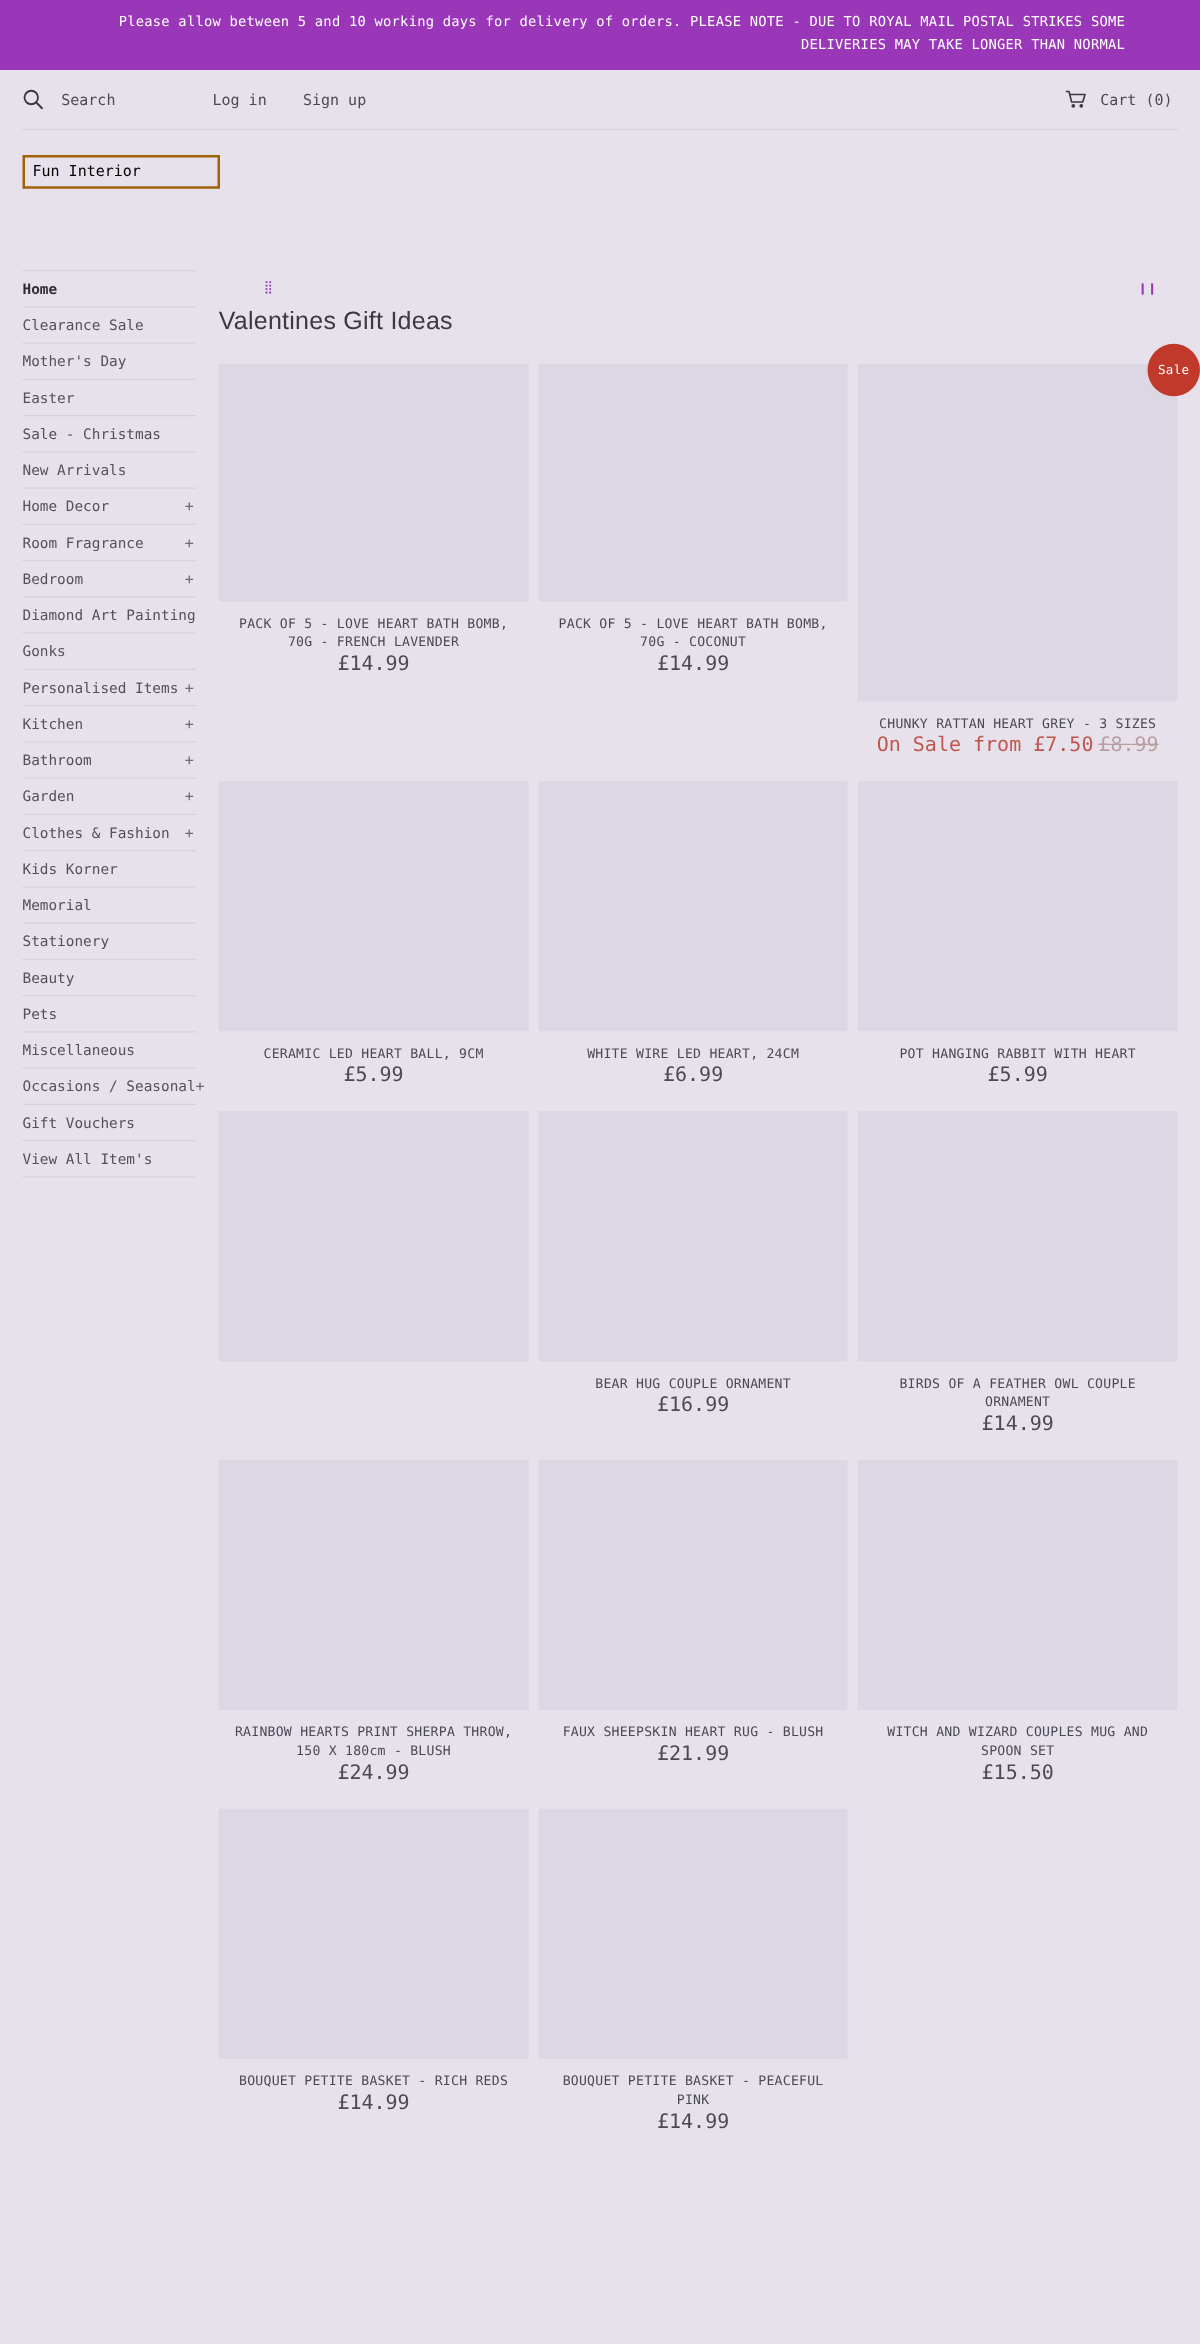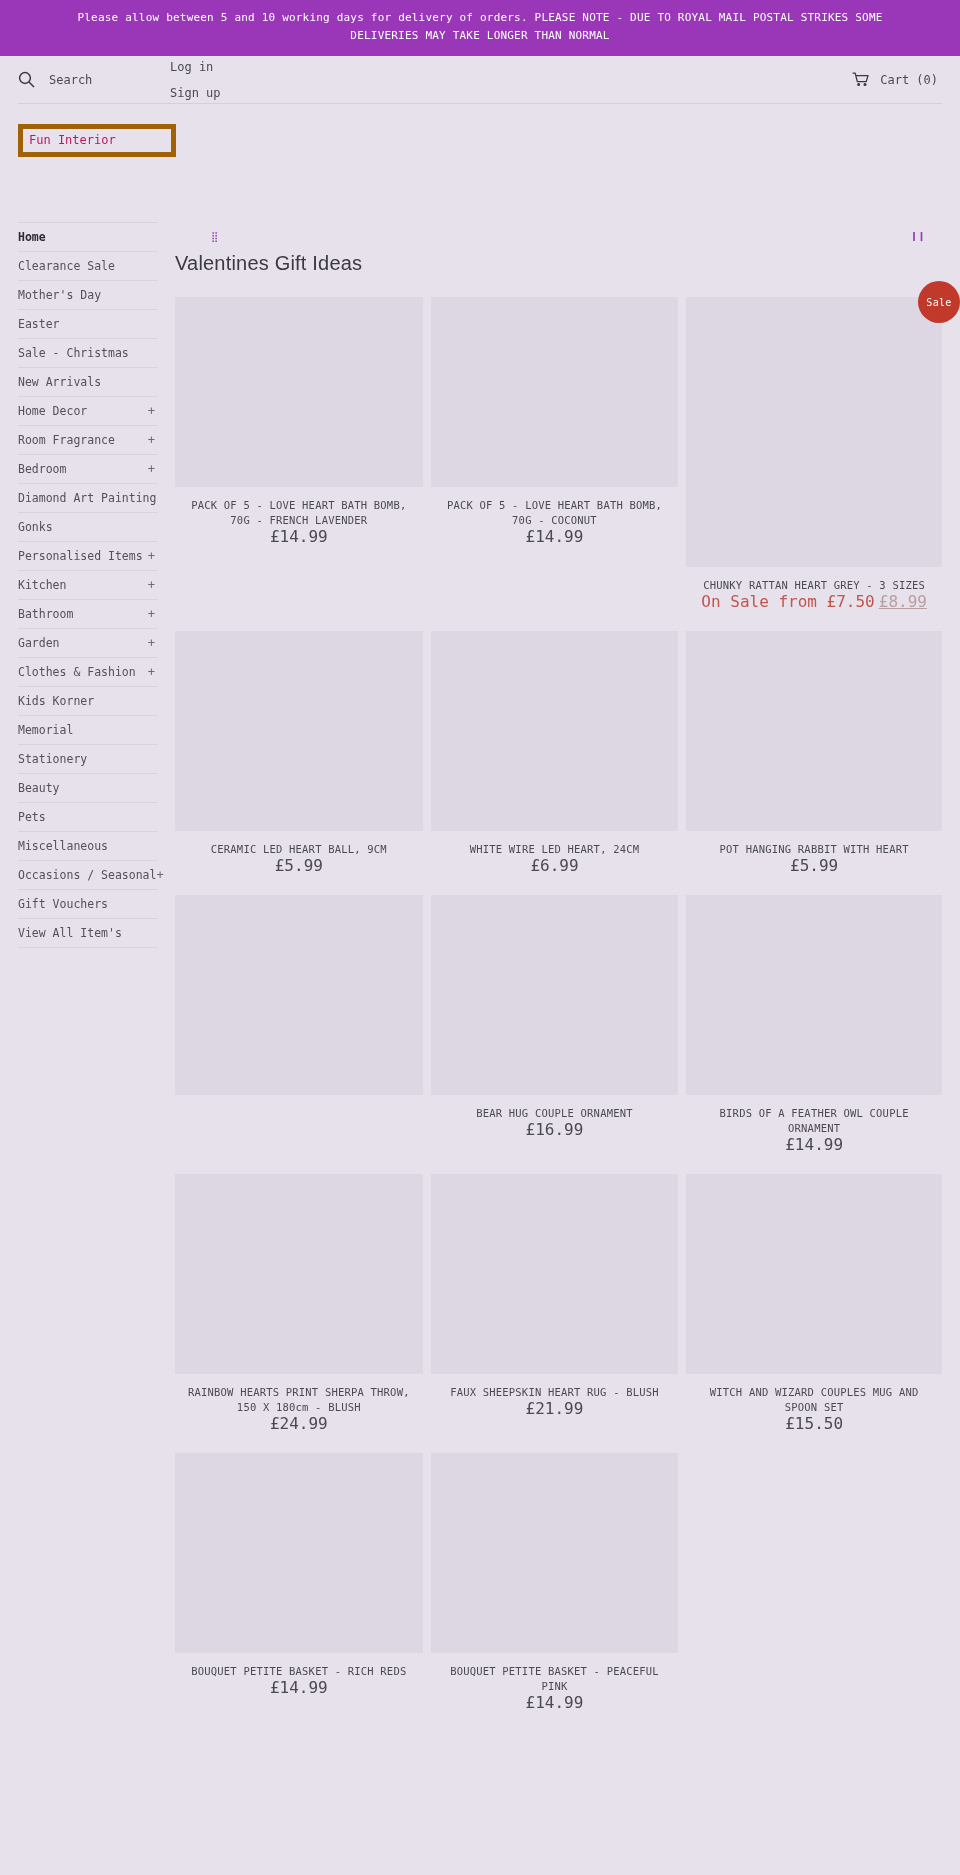"Please allow between 5 and" .announcement { text-align: center -> right }
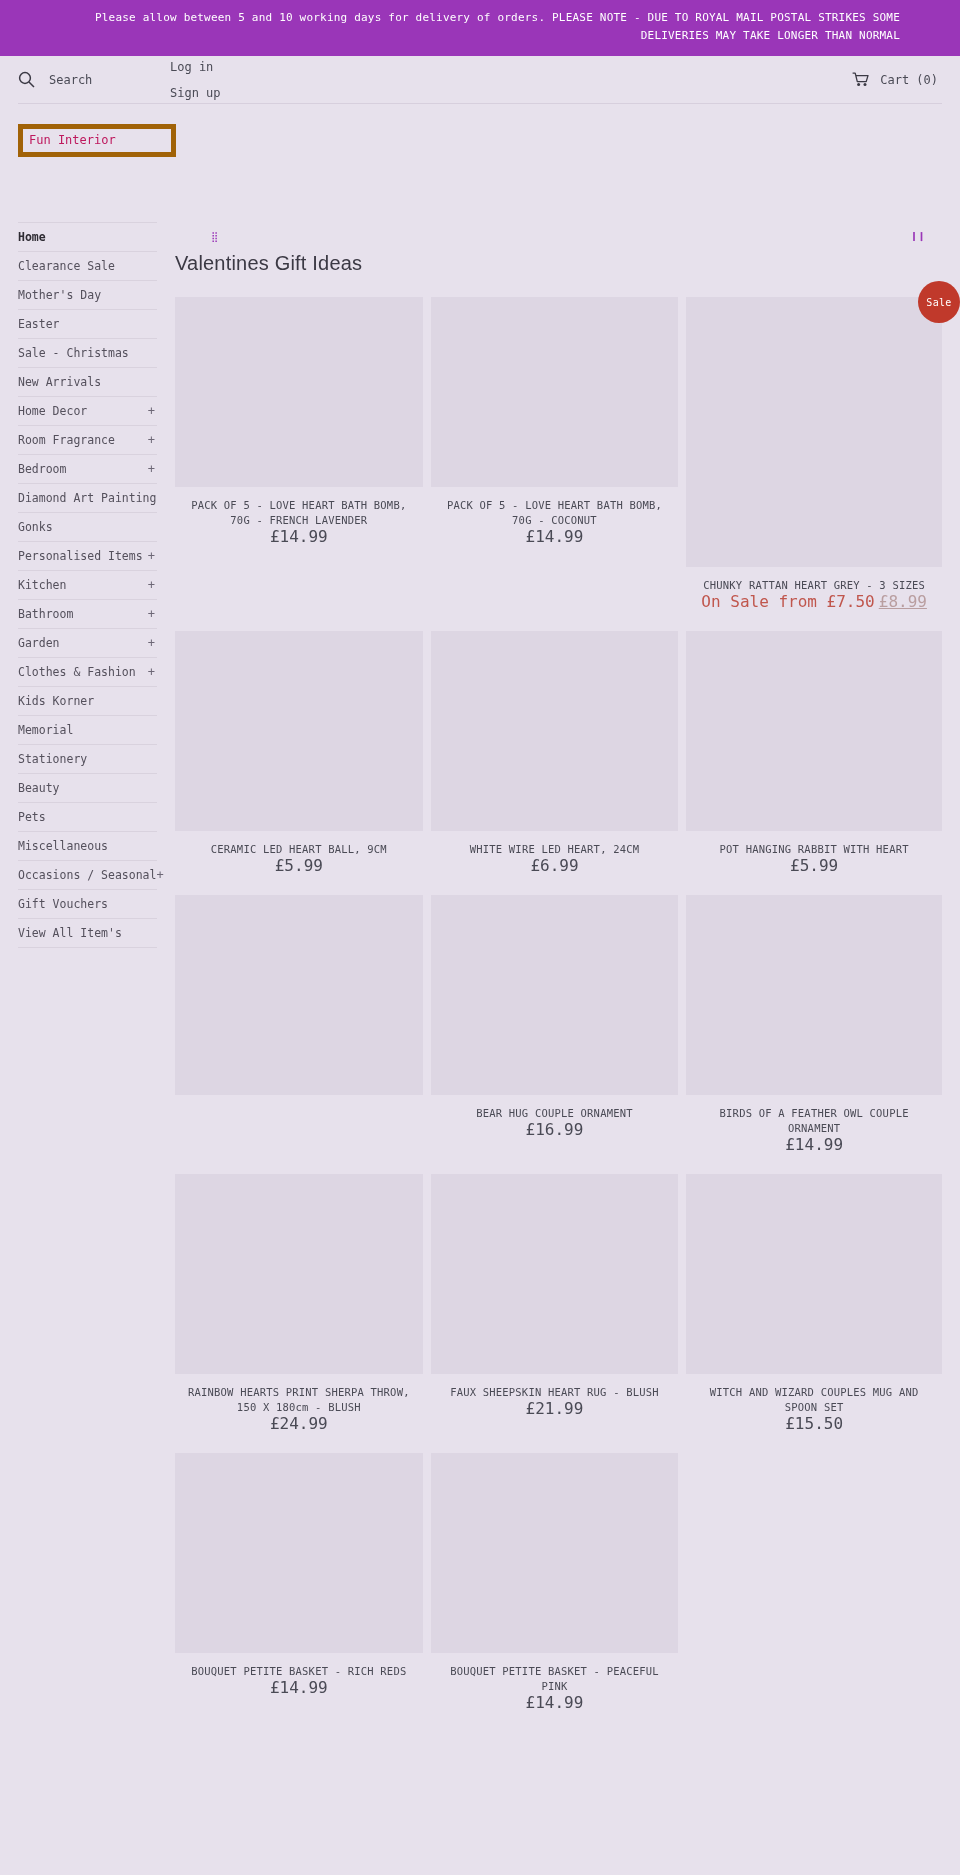"Log in" .hdr-auth { flex-direction: column -> none; gap: 12px -> 29px }
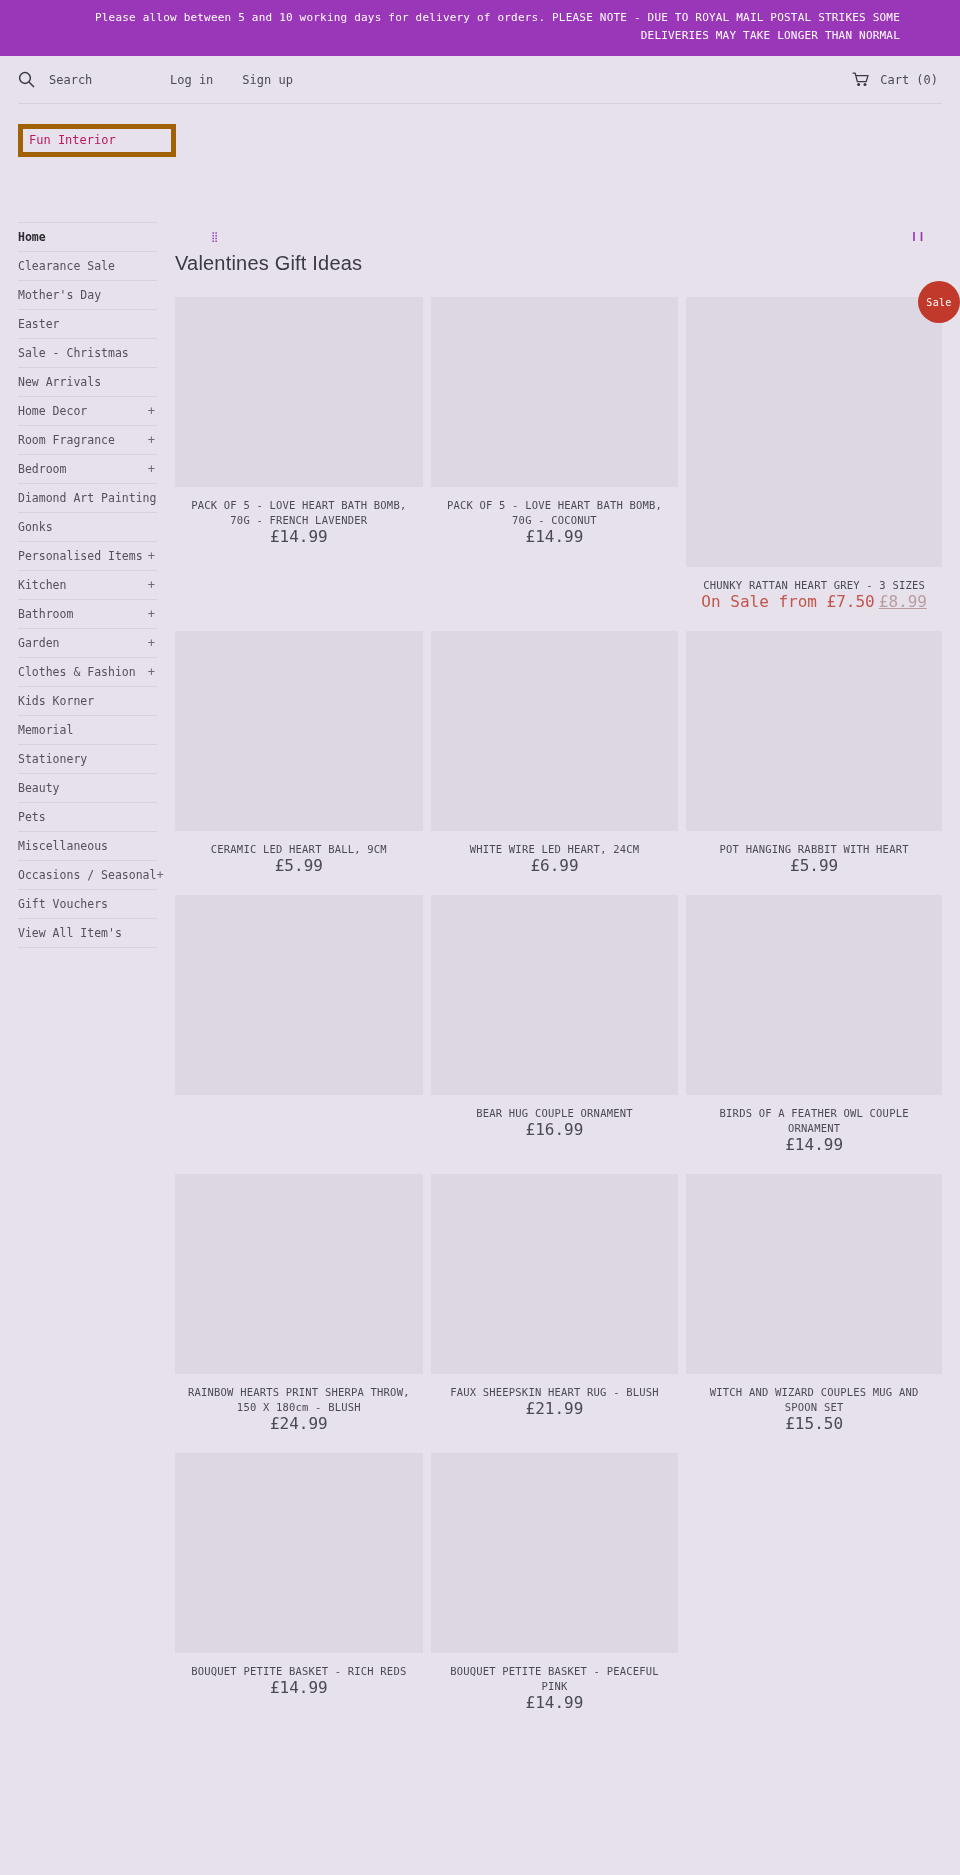"Fun Interior" .logo-box { border: 5px solid #a16207 -> 2px solid #a16207; color: #be185d -> #000000 }
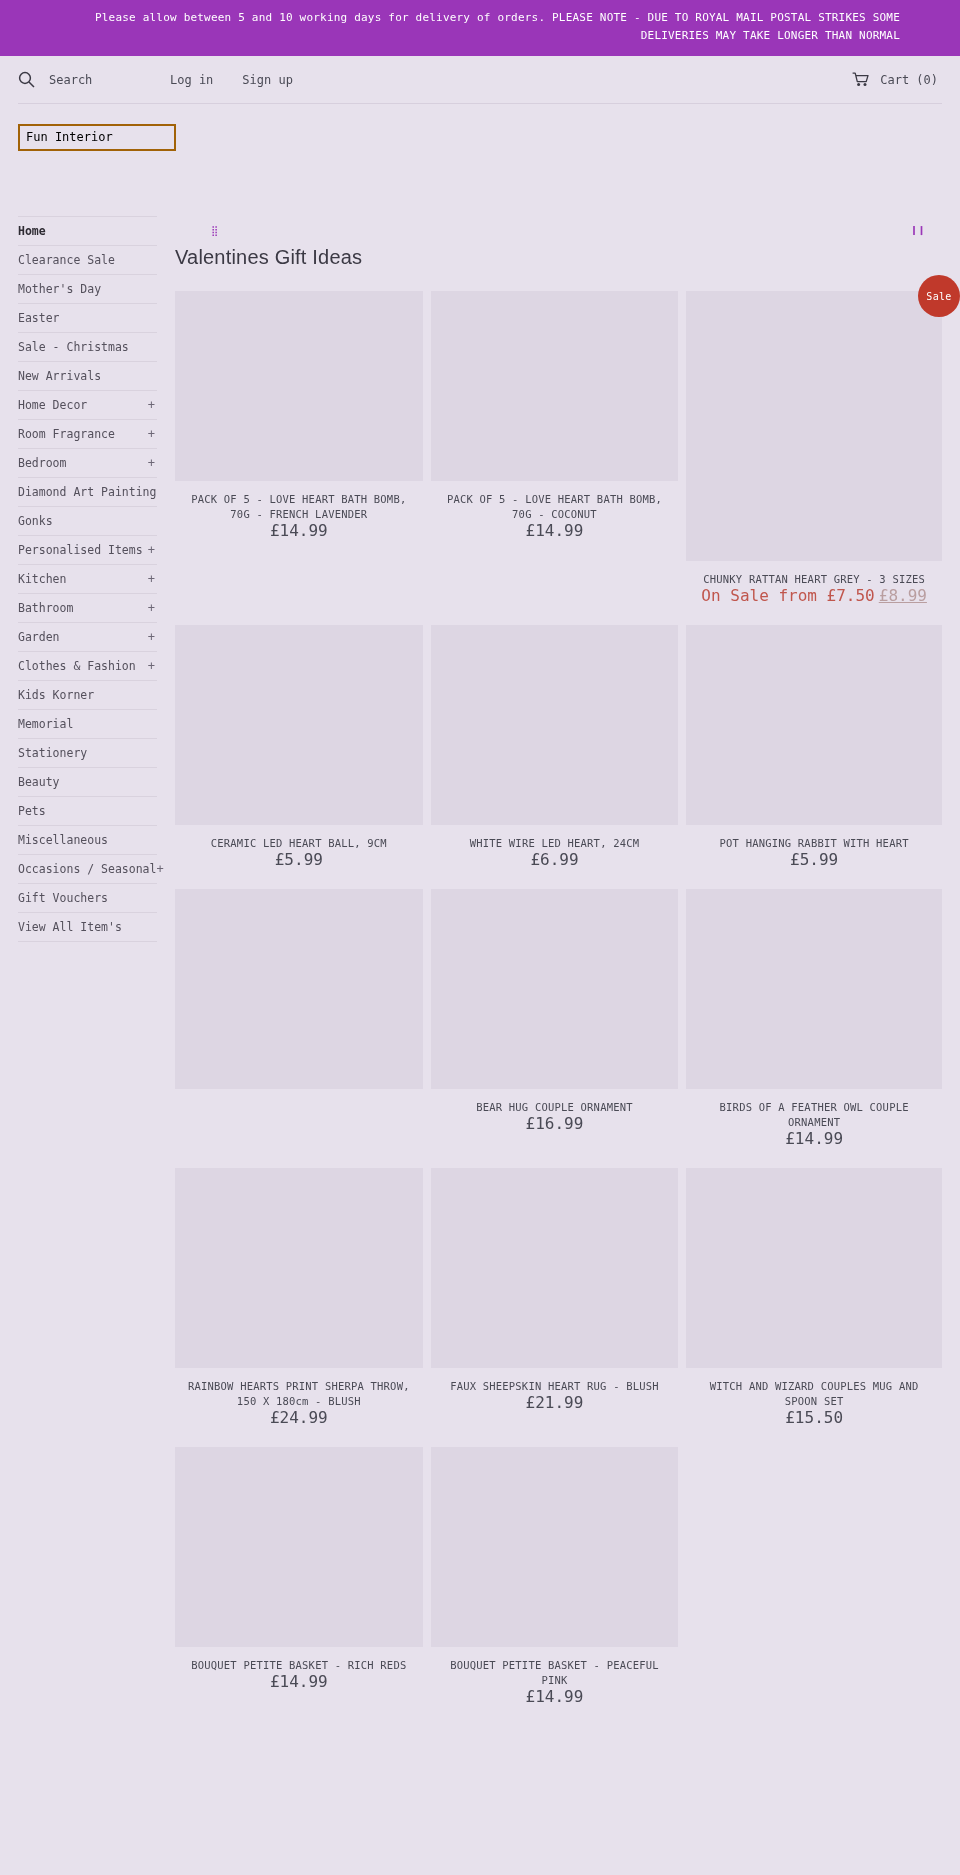"£8.99" .card-price.sale s { text-decoration: underline -> none }
